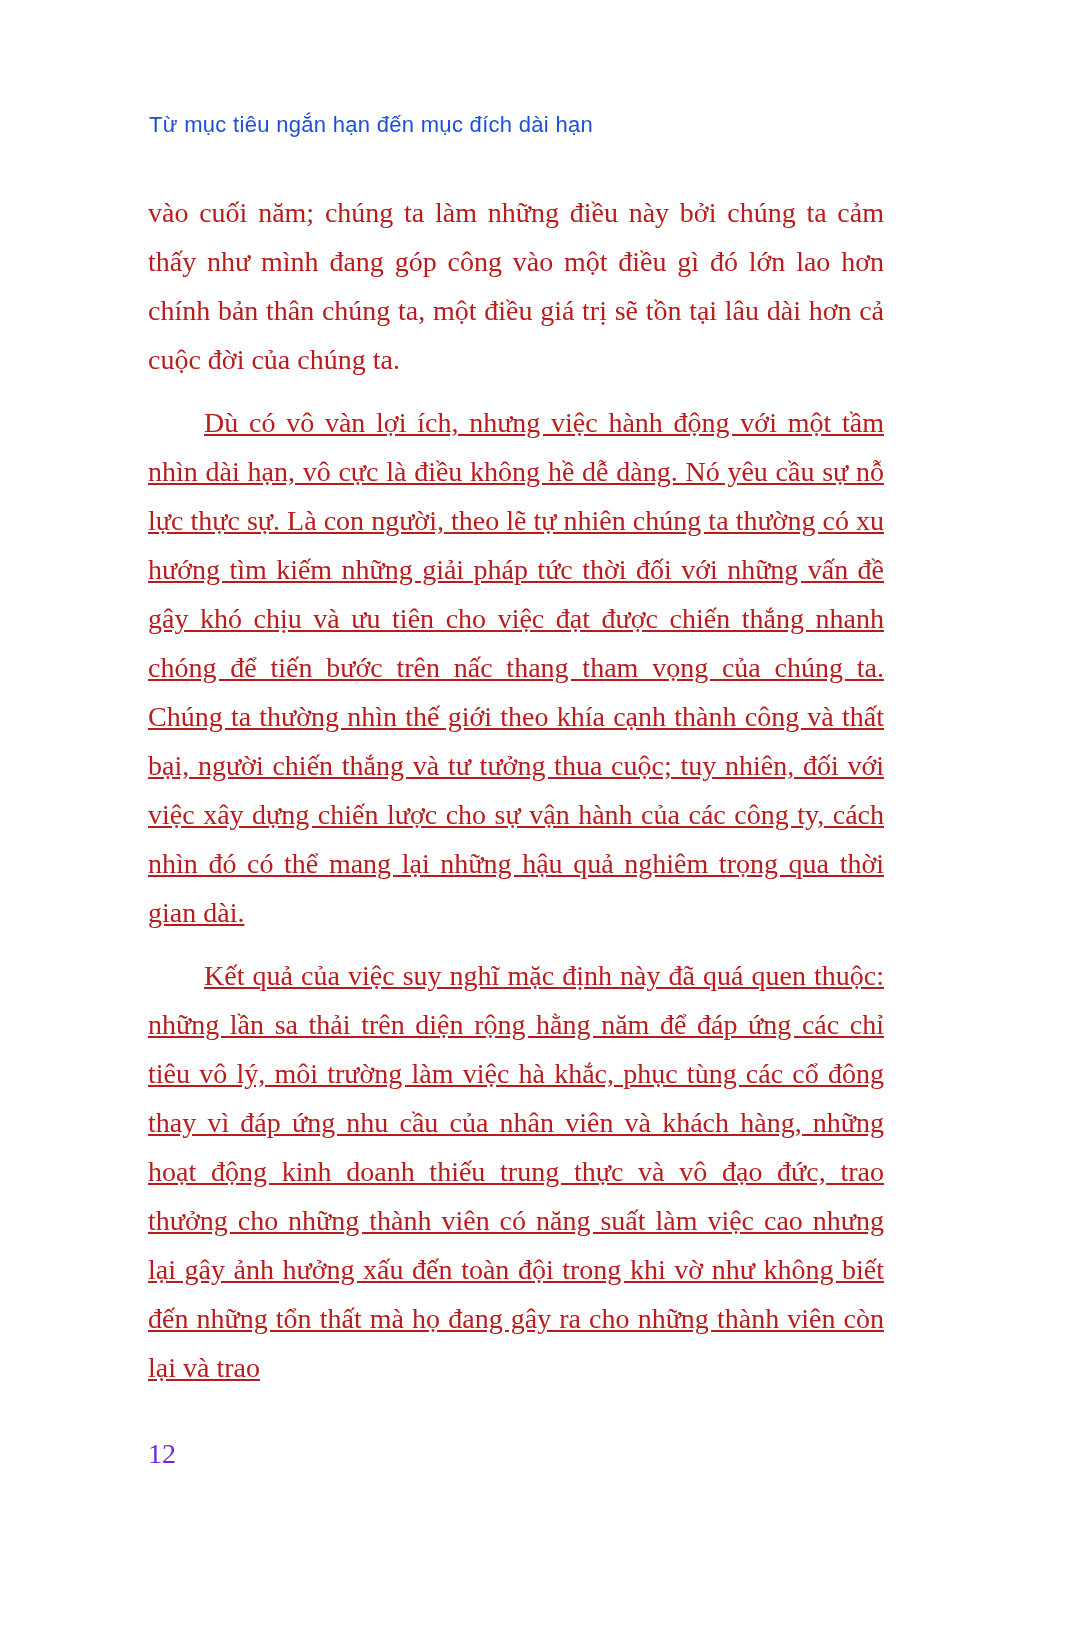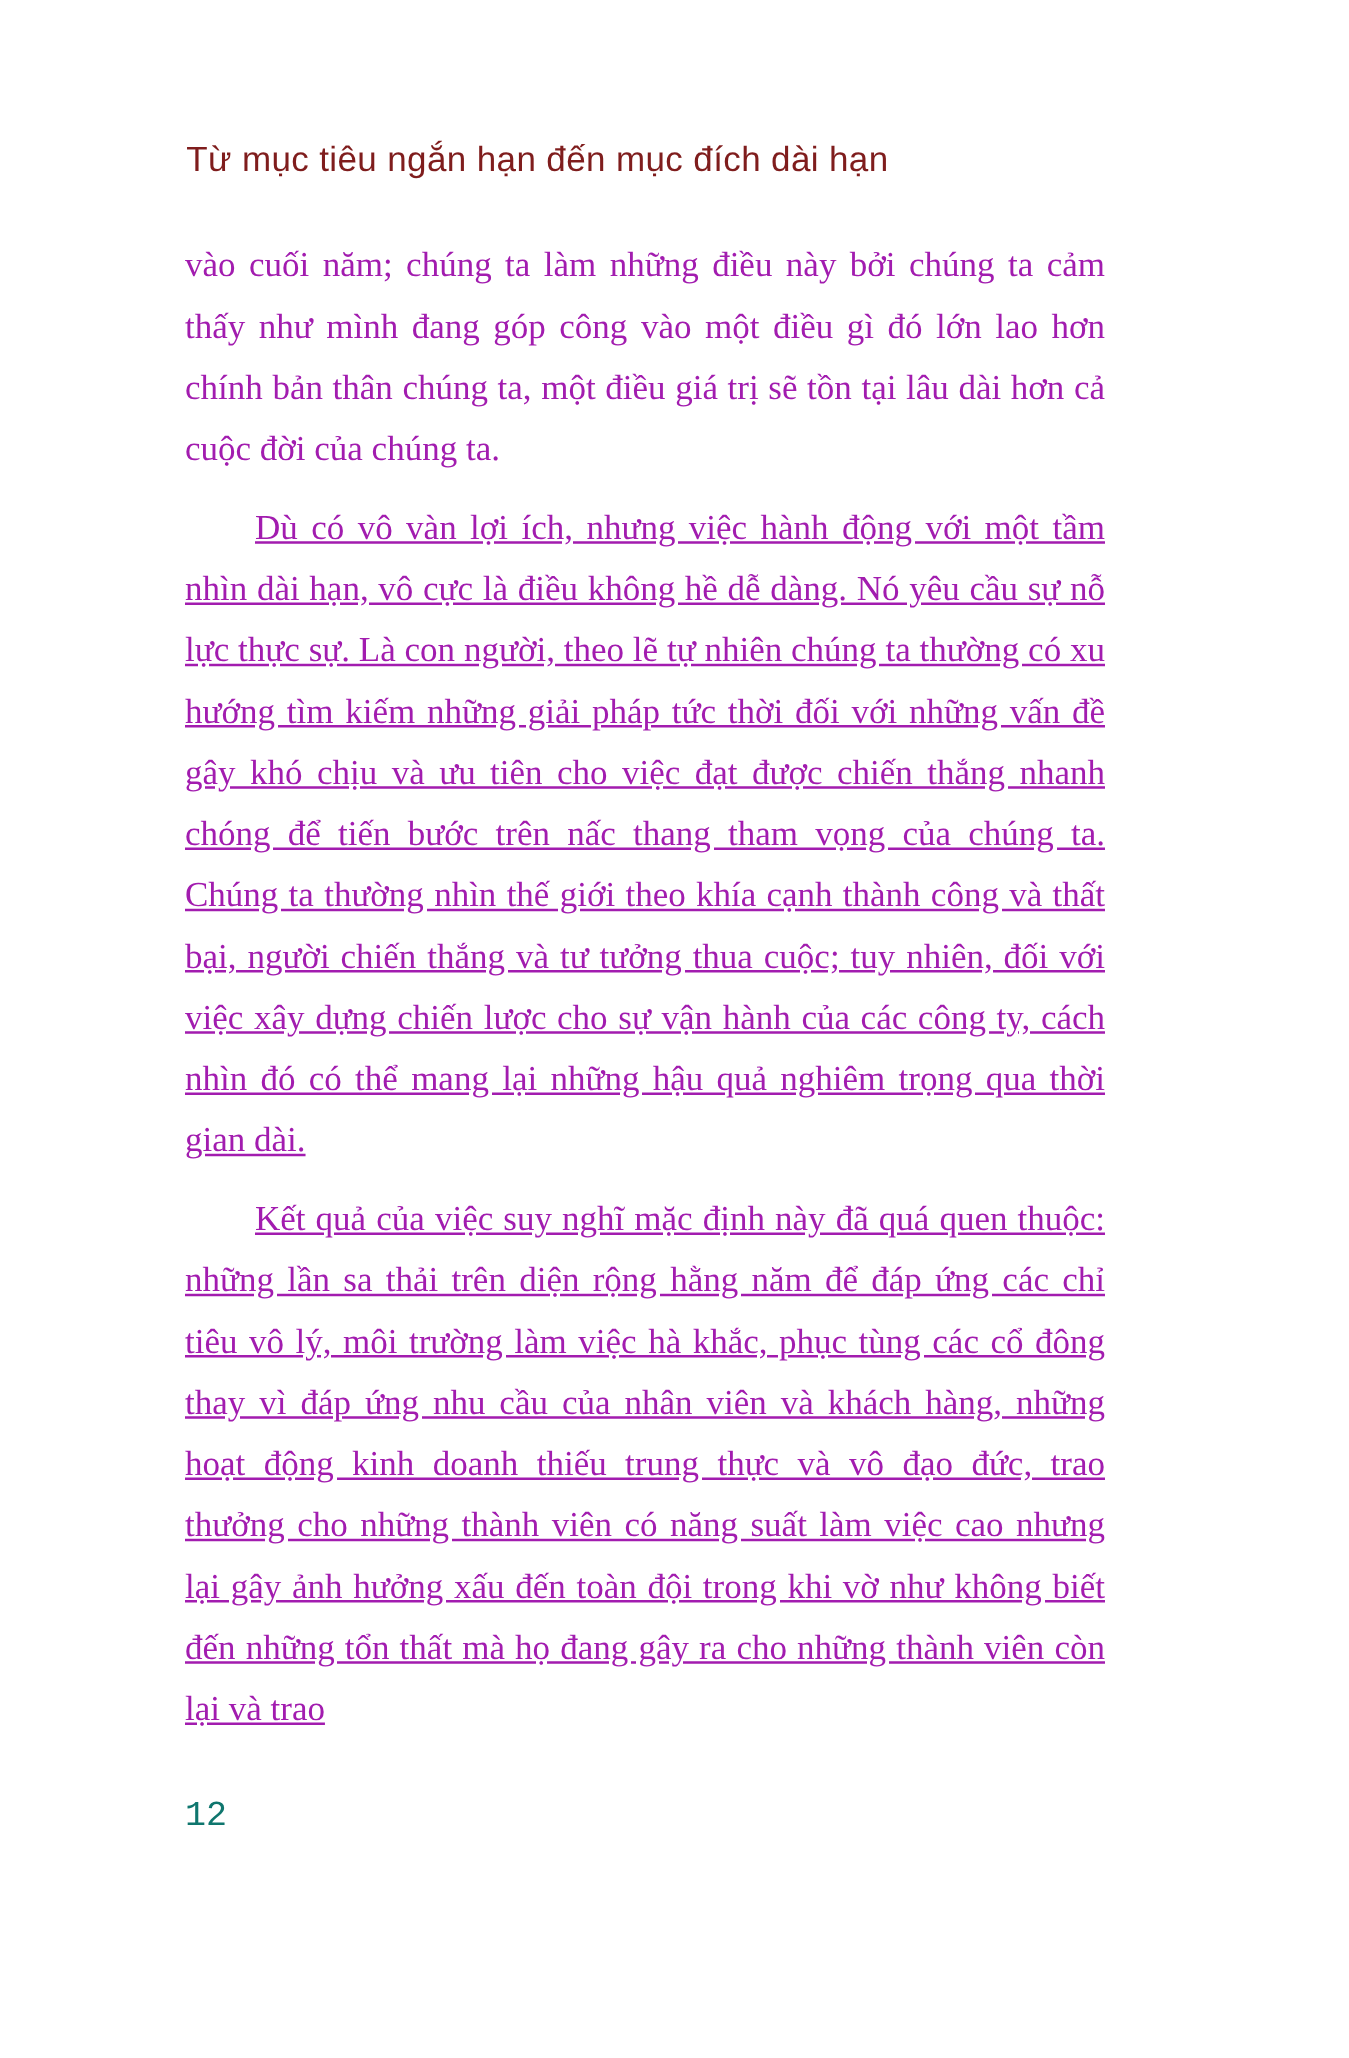"Từ mục tiêu ngắn hạn" .running-head { color: #7f1d1d -> #1d4ed8; font-size: 28px -> 22px }
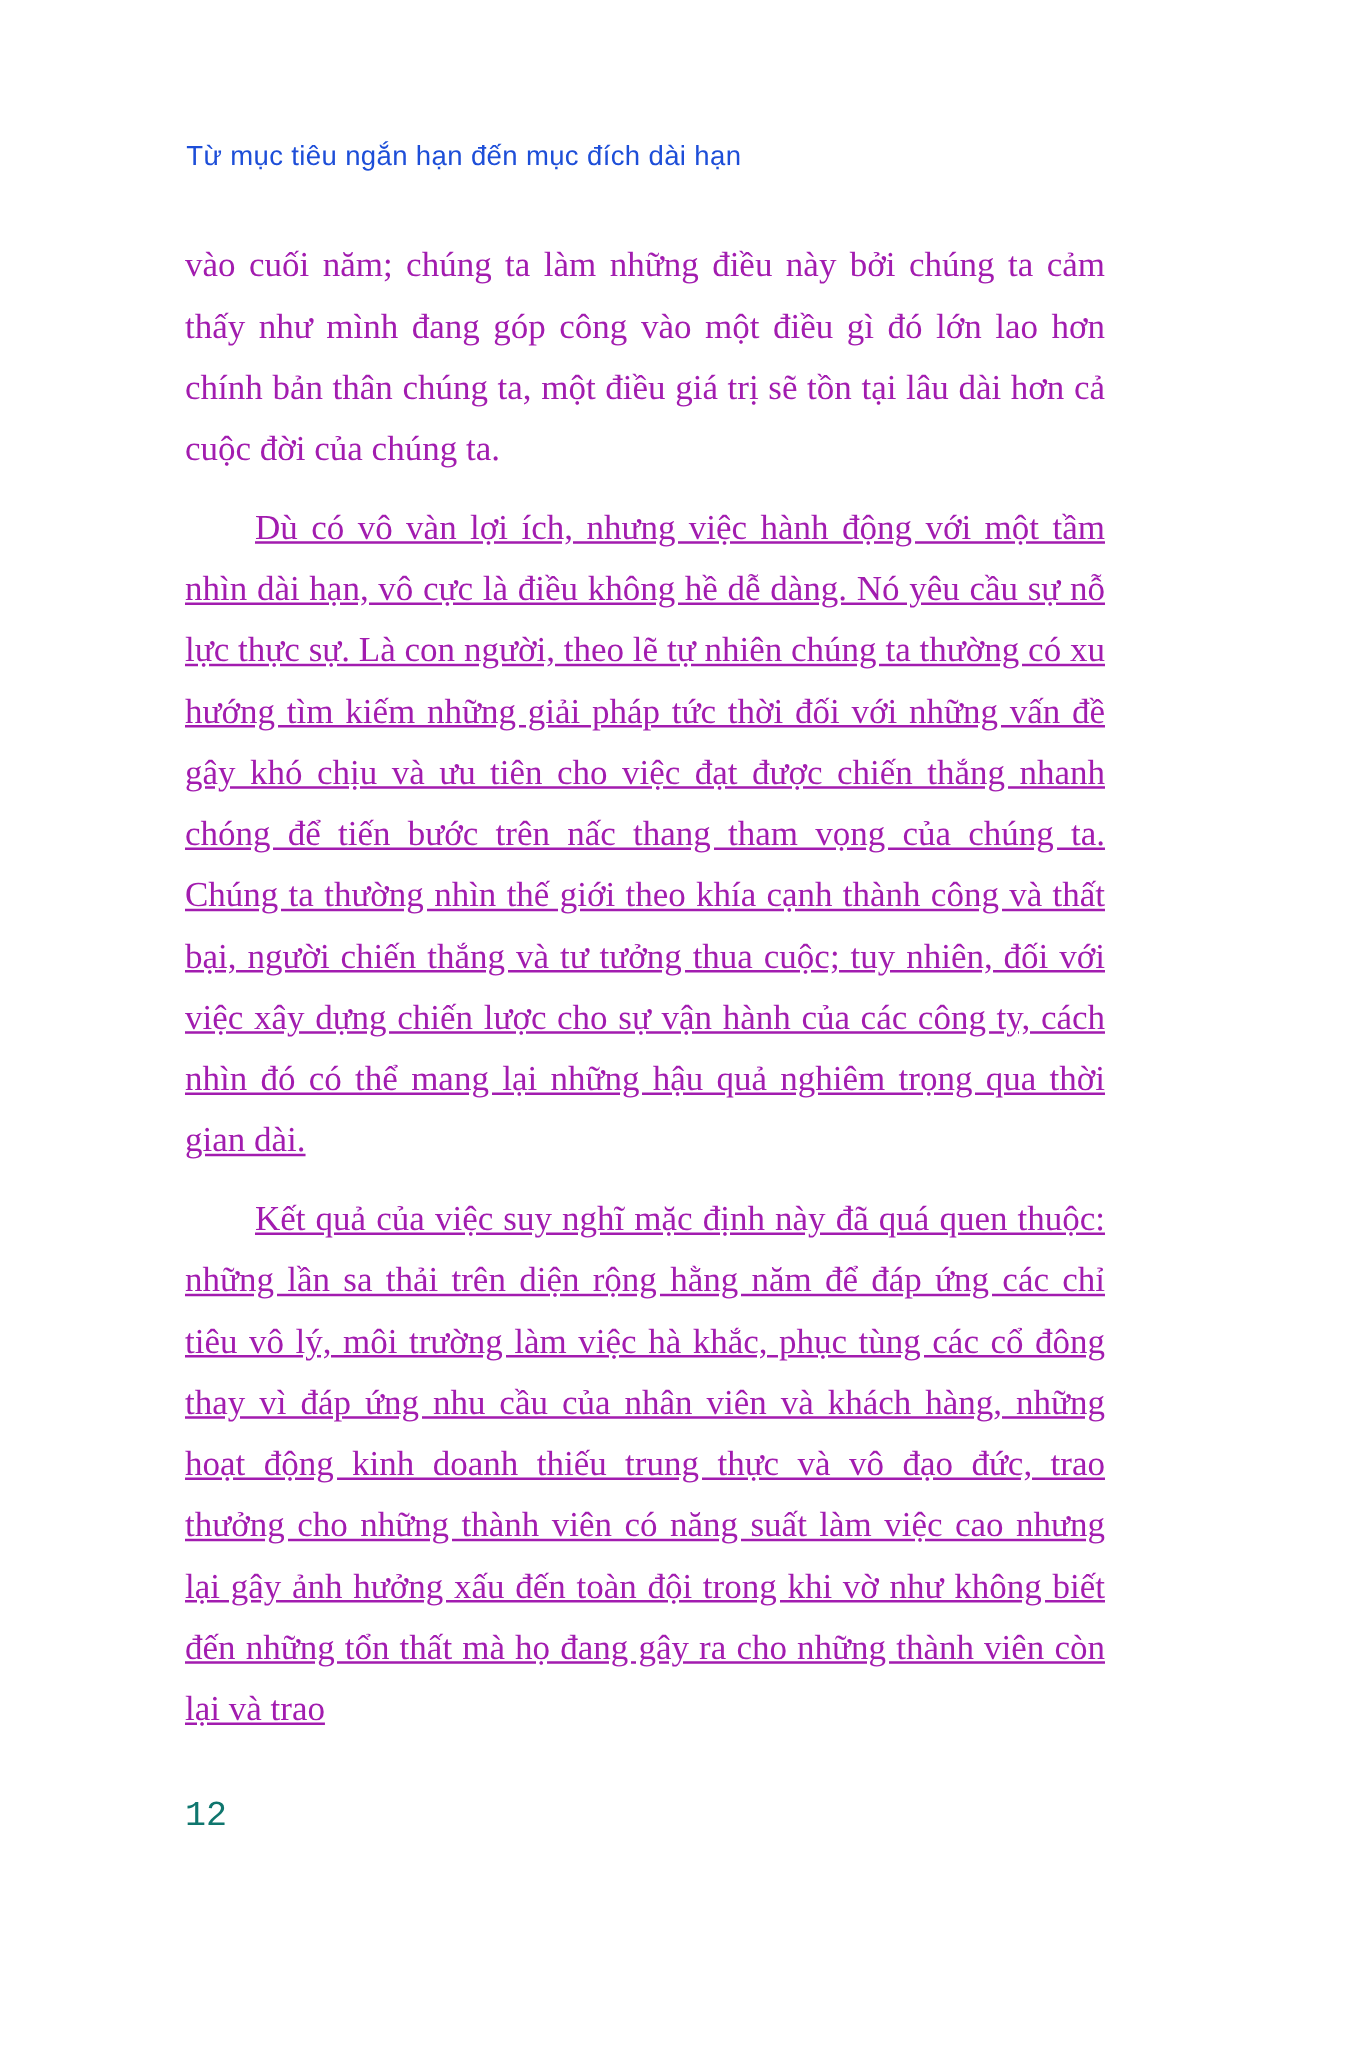"vào cuối năm; chúng ta" .body-text { color: #a21caf -> #b91c1c }
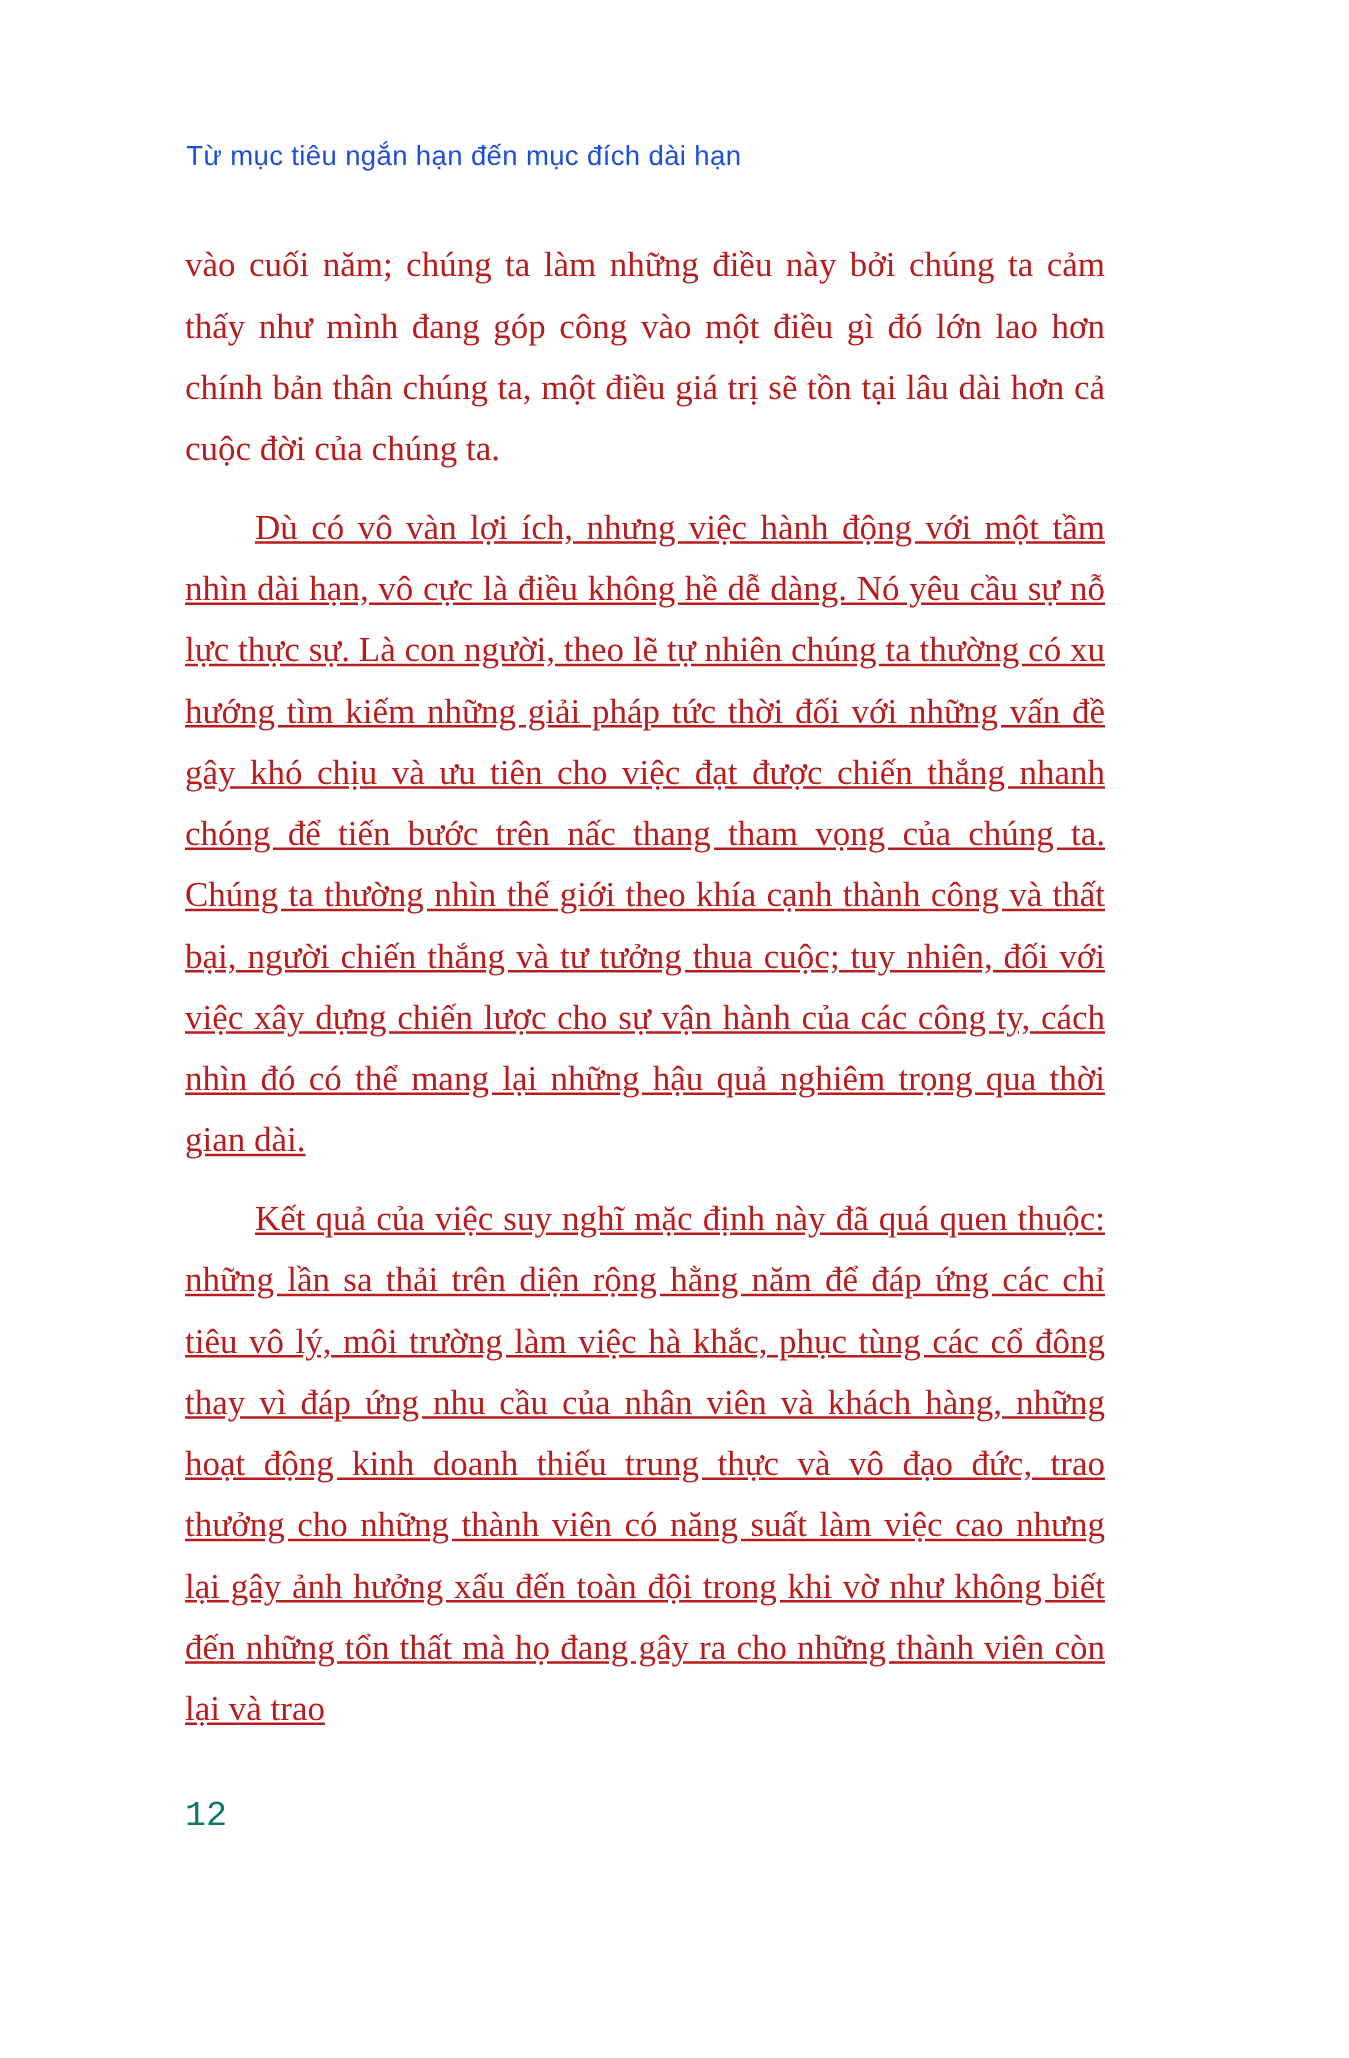"12" .page-number { color: #0f766e -> #6d28d9; font-family: Liberation Mono, monospace -> Liberation Serif, serif }
